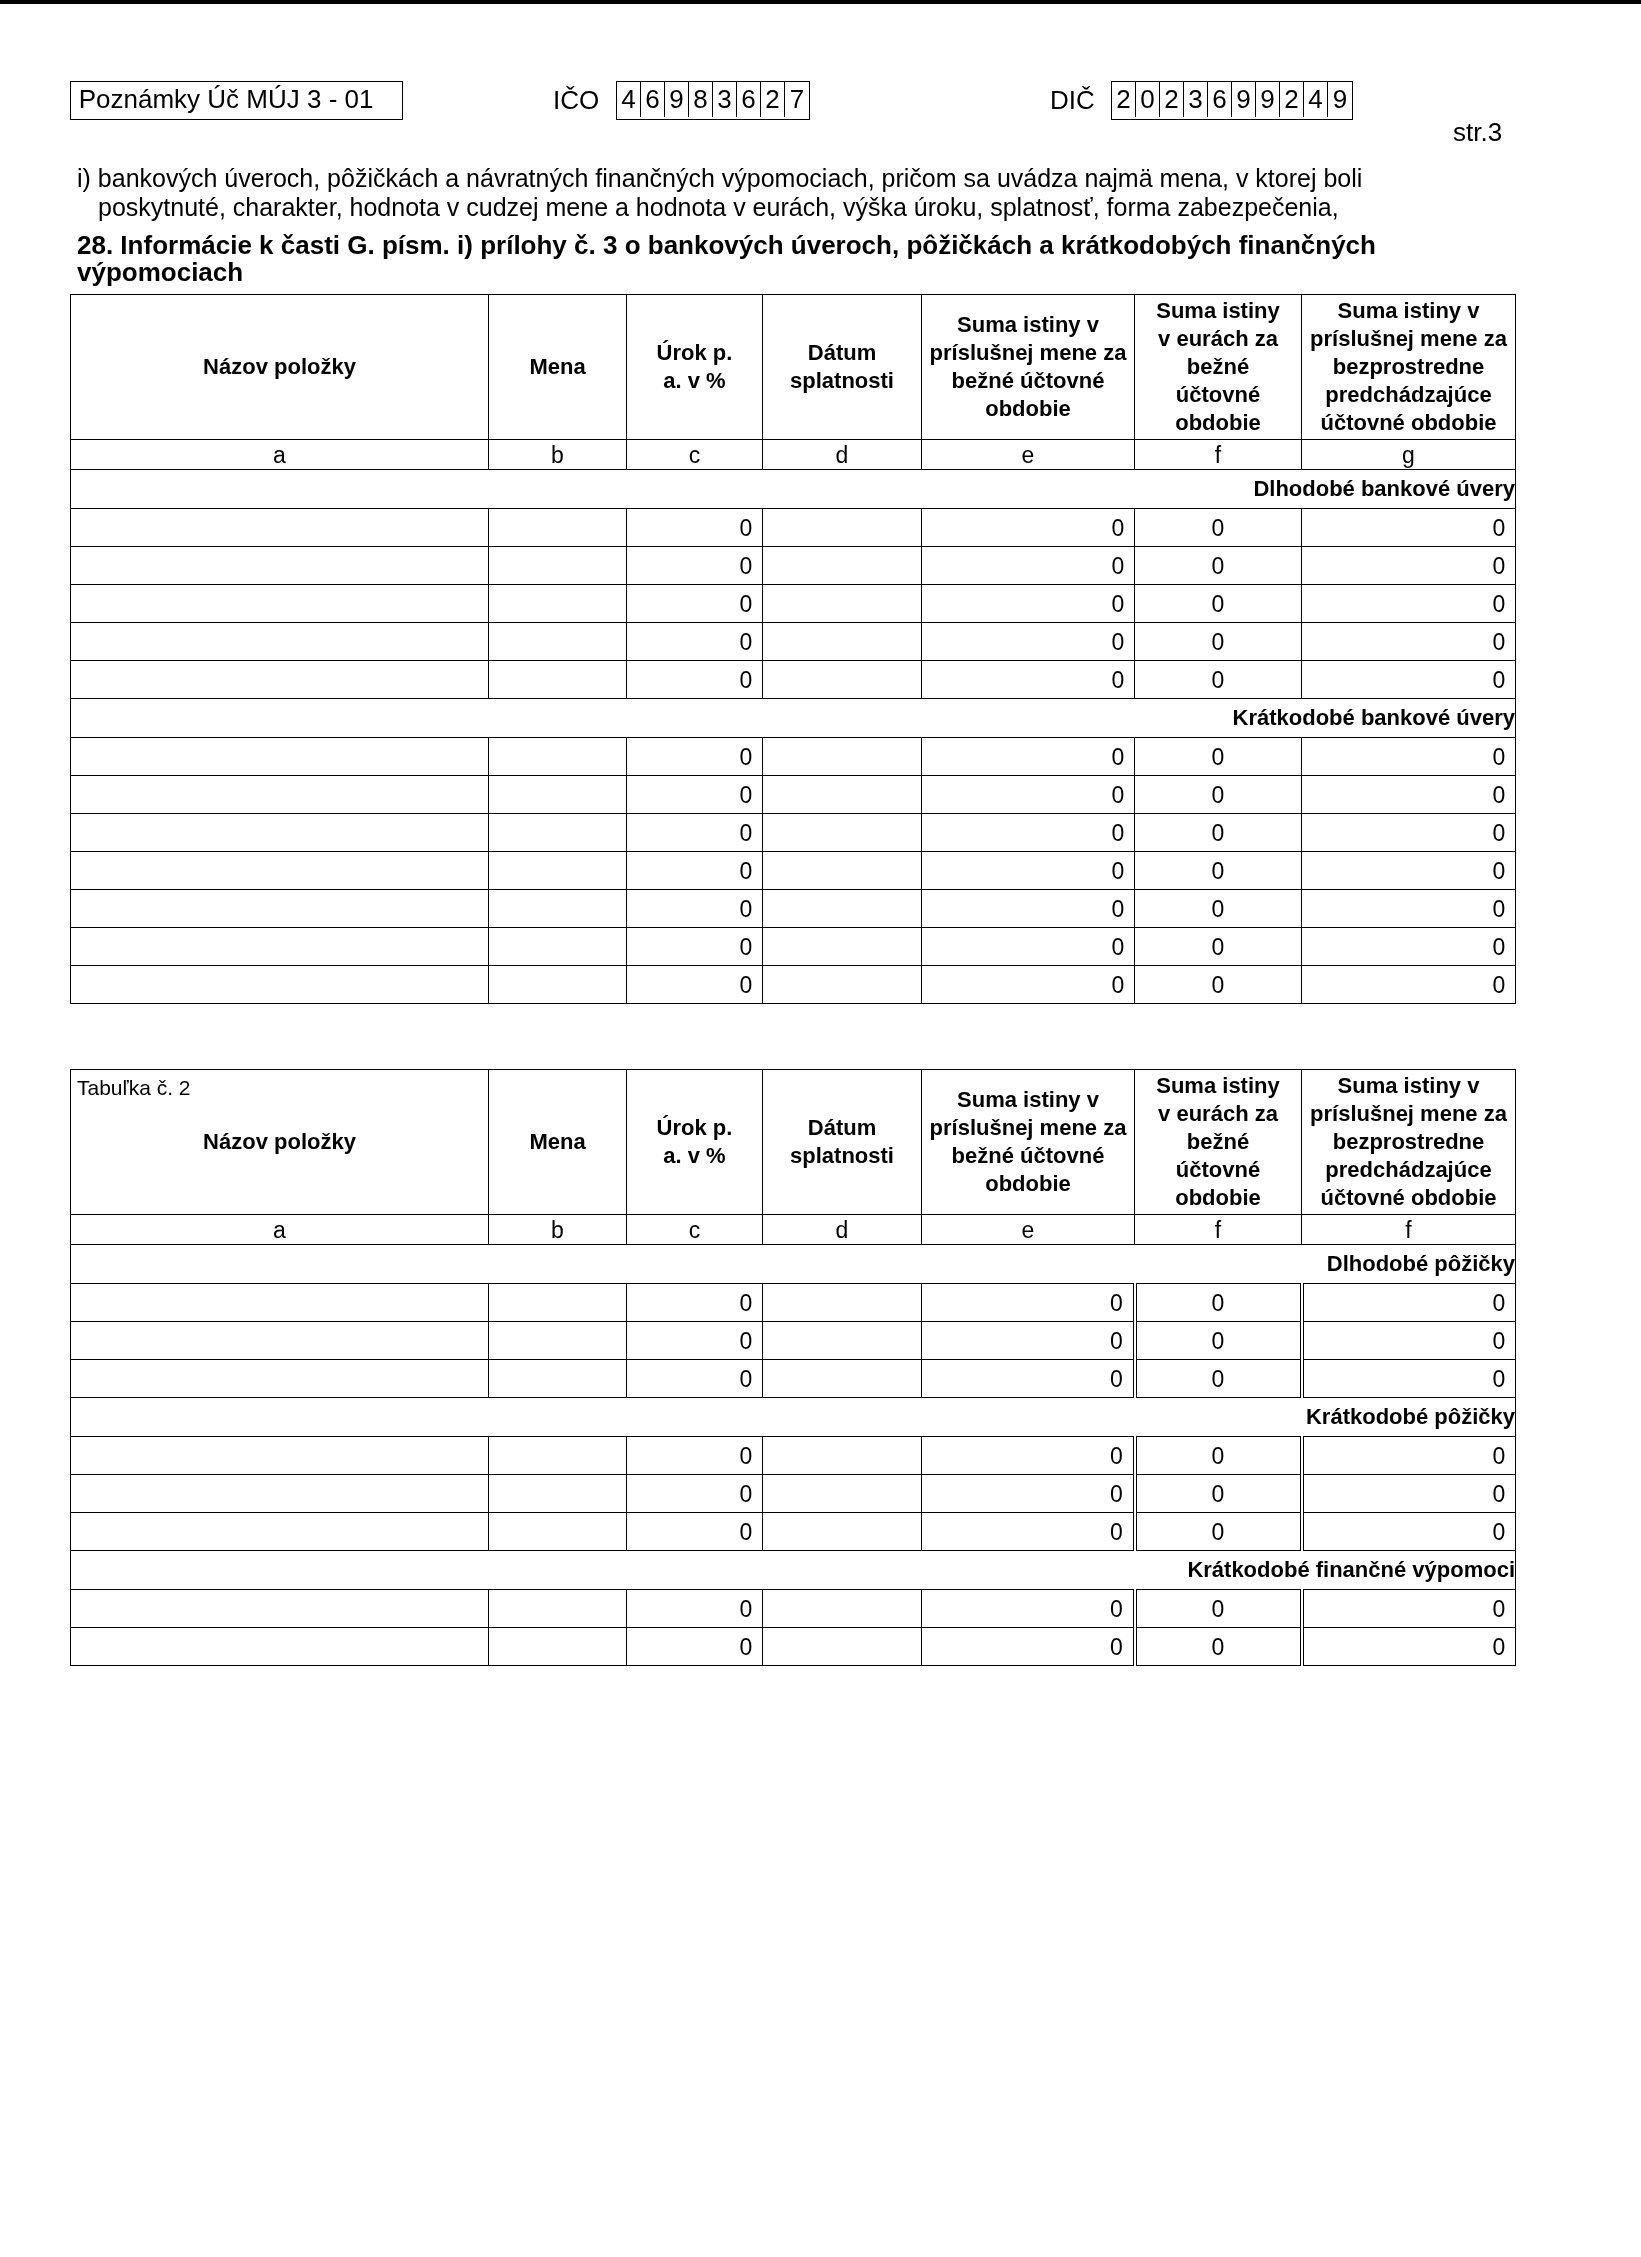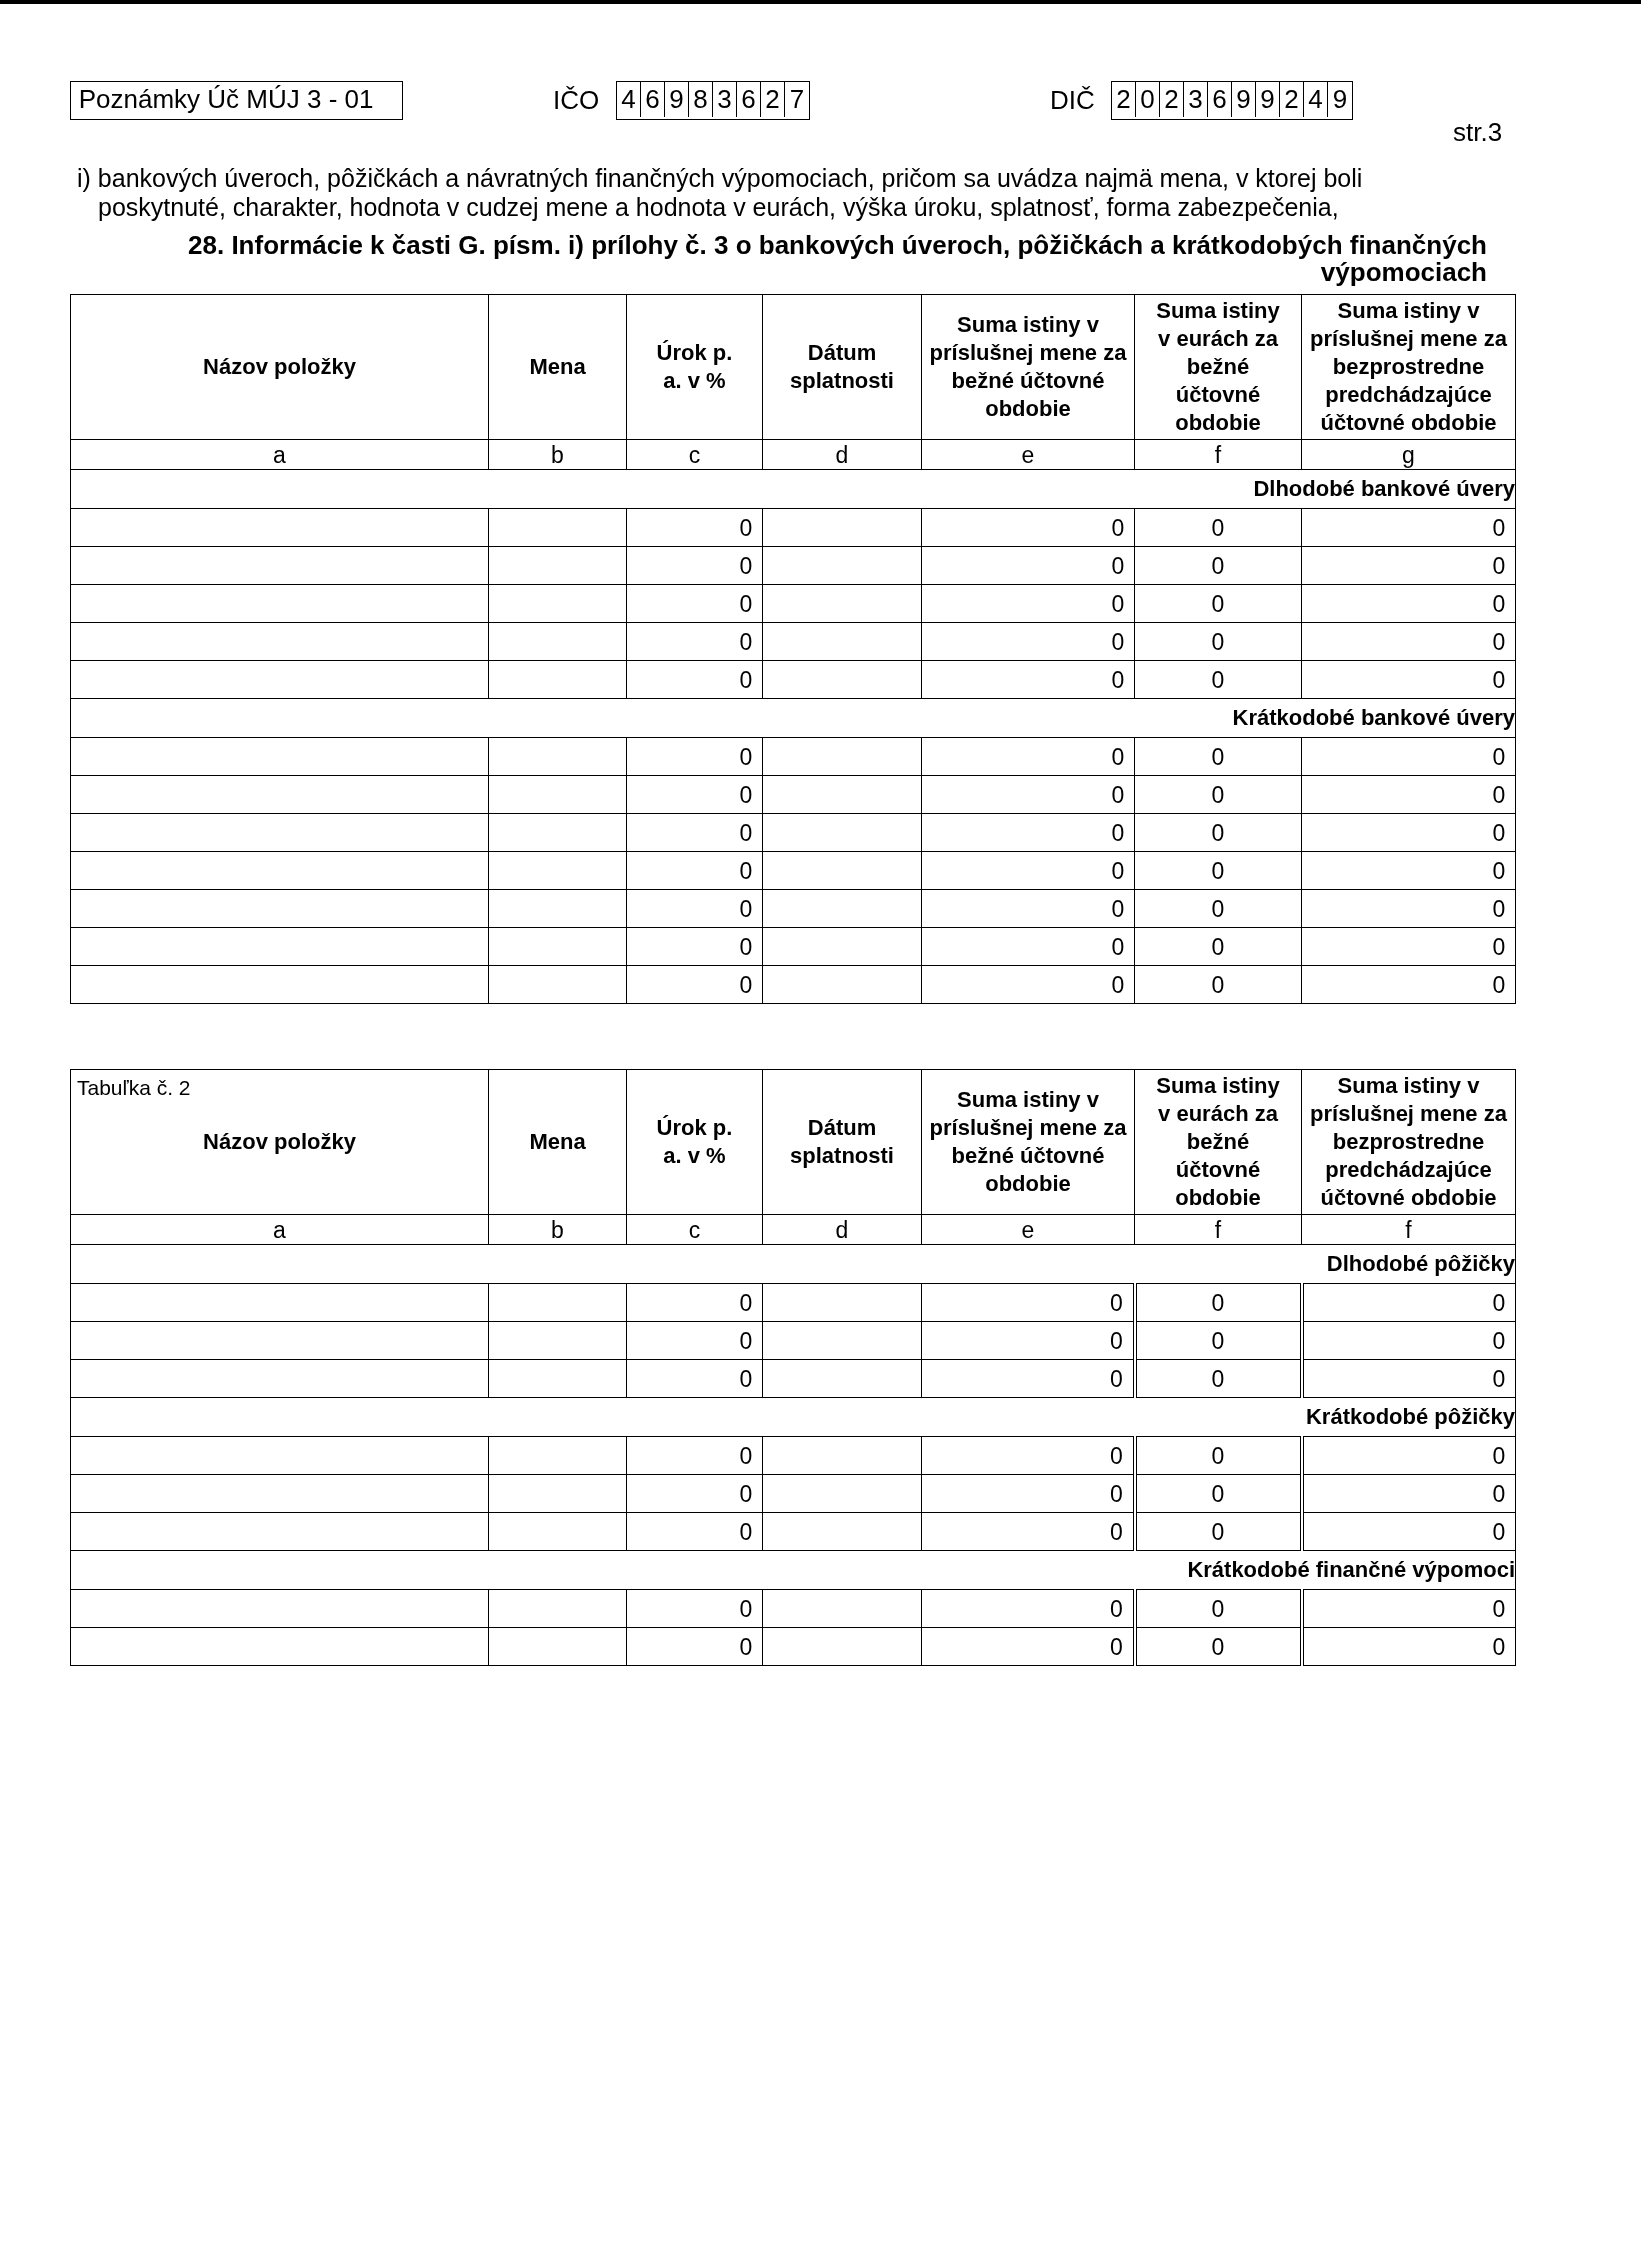"28. Informácie k časti G." .sec-title { text-align: right -> none }
